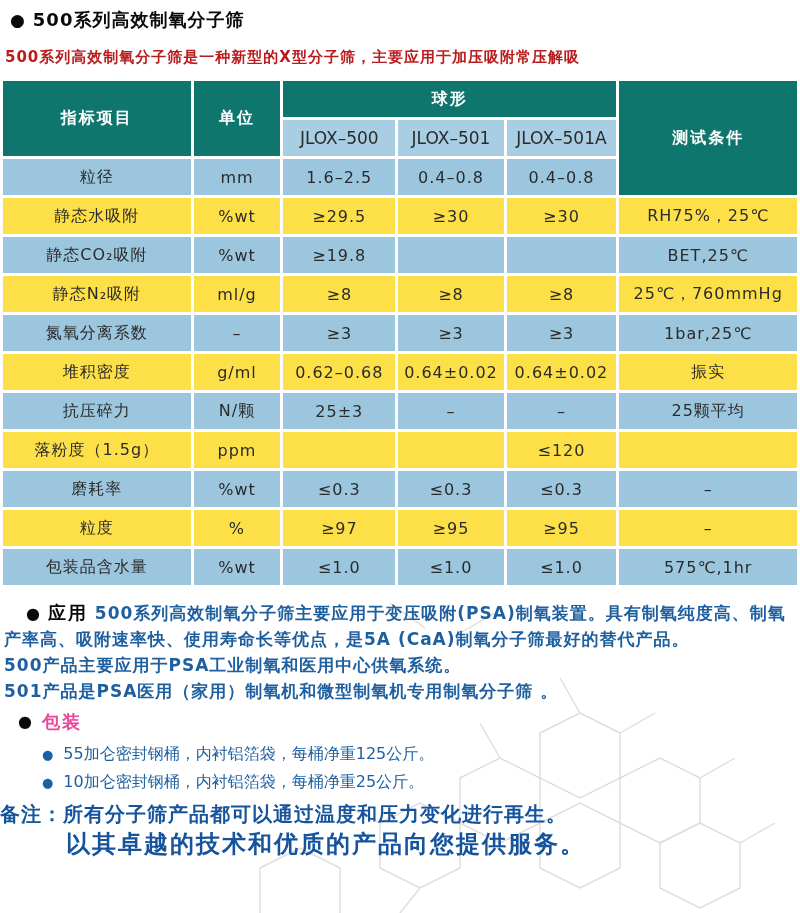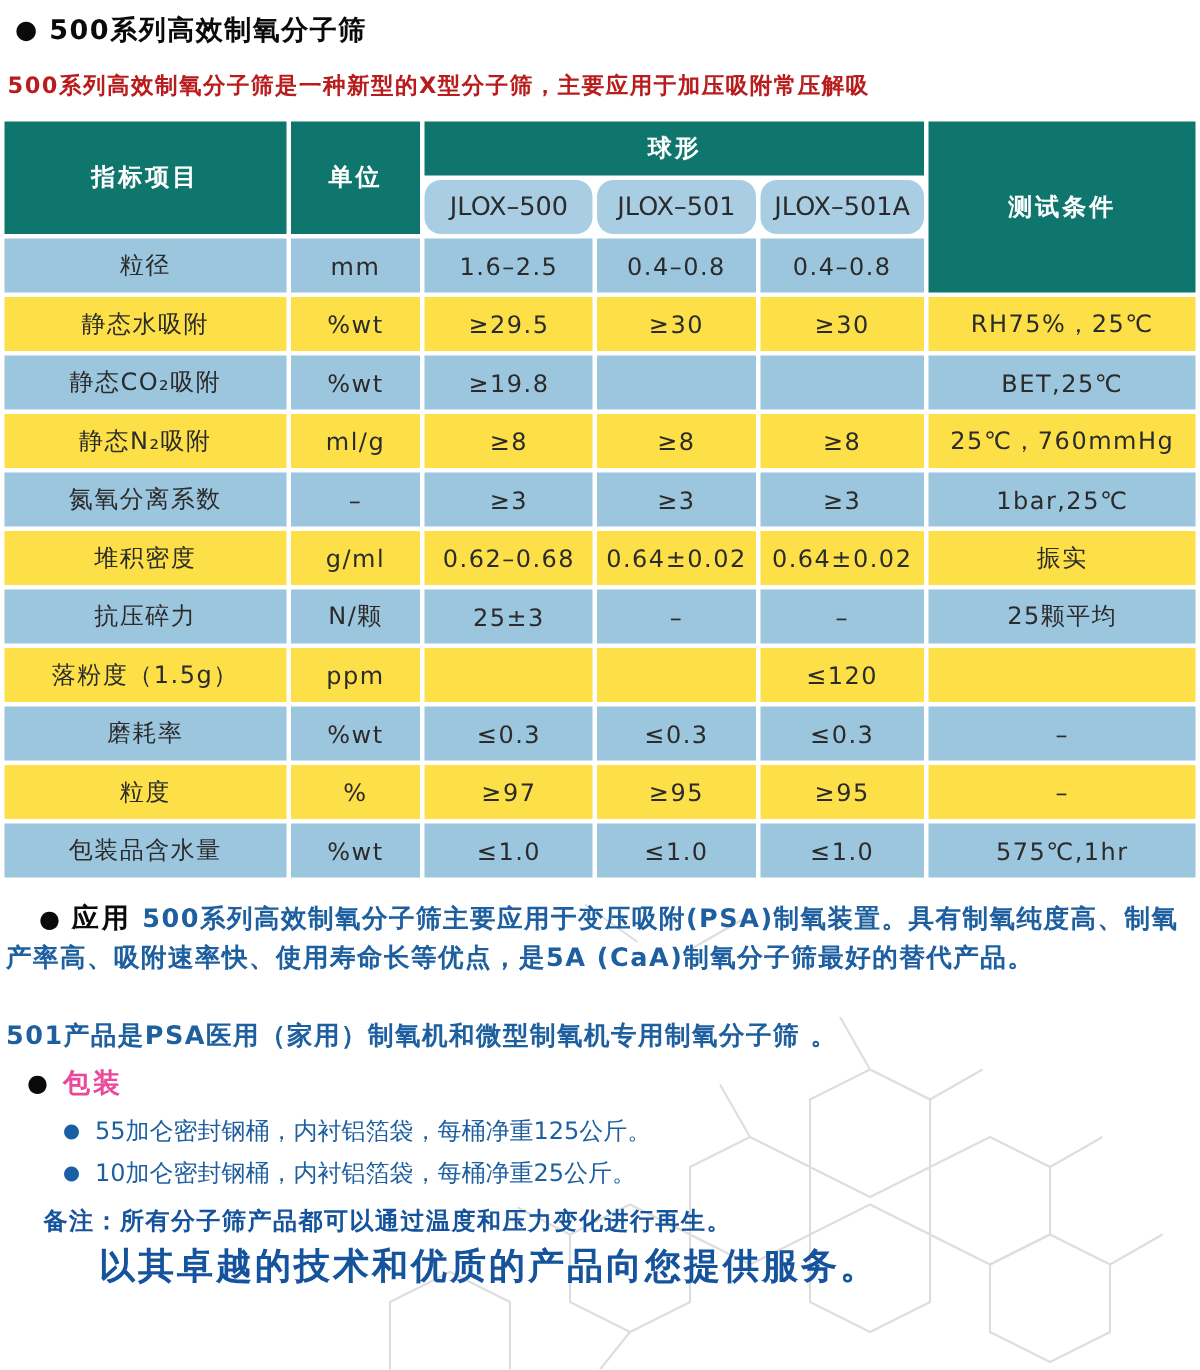"JLOX–500" th.sub { border-radius: 11px -> none }
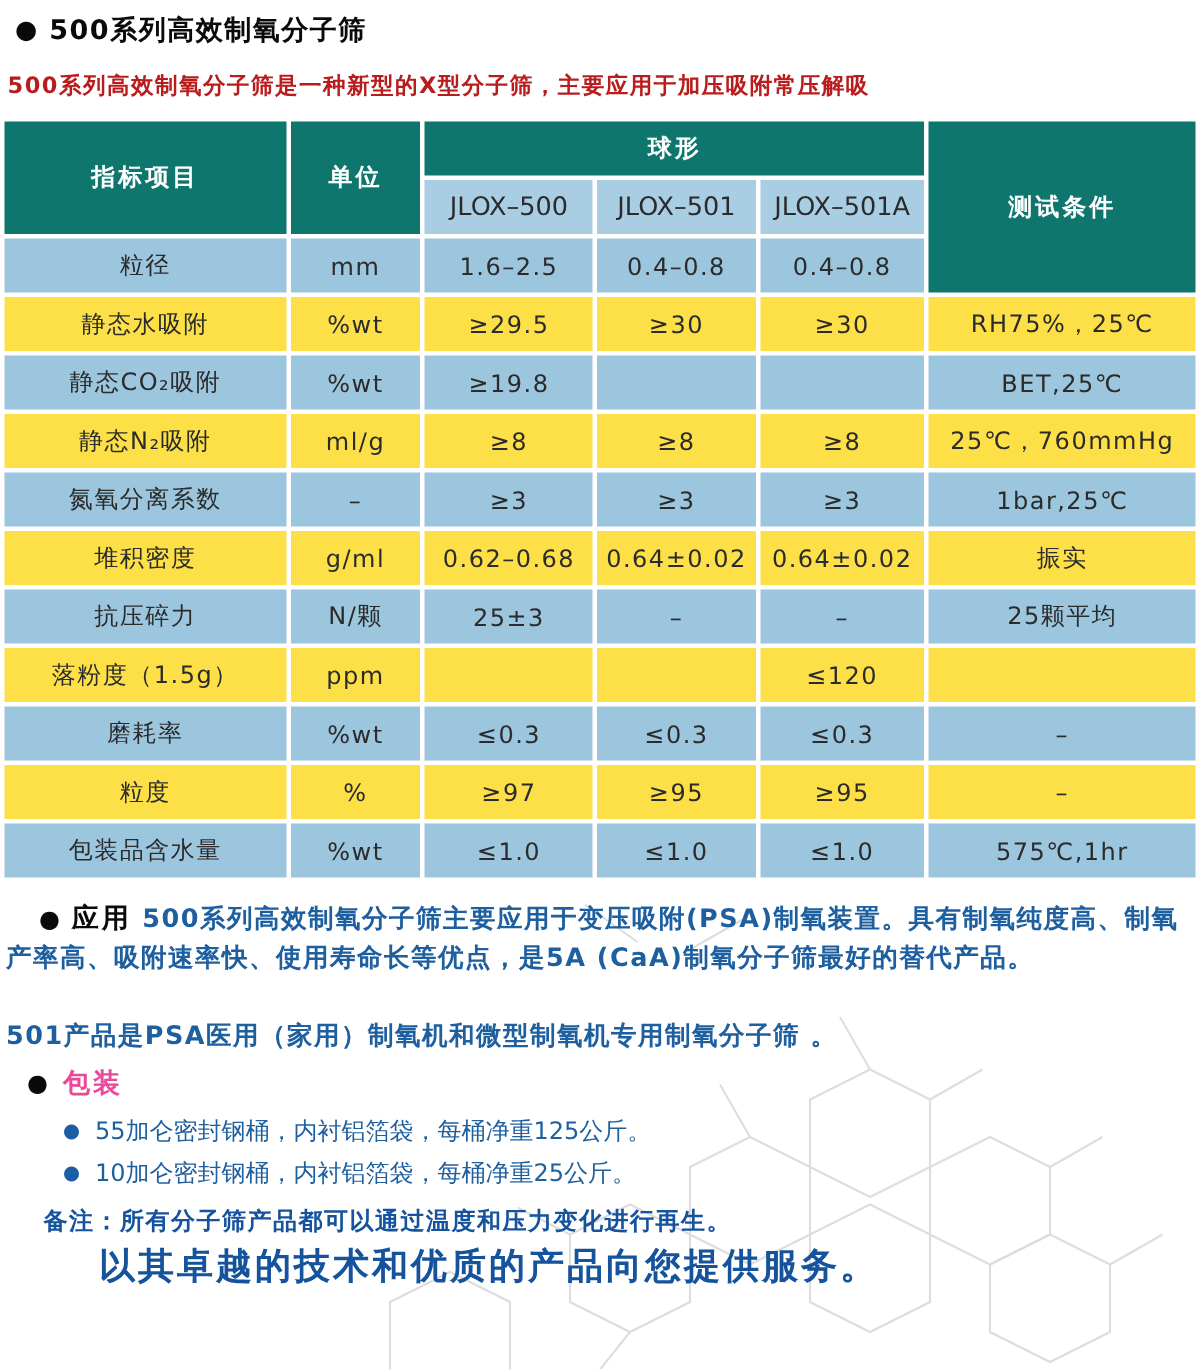"500产品主要应用于PSA工业制氧和医用中心供氧系统。" span { html: none -> <span>500产品主要应用于PSA工业制氧和医用中心供氧系统。</span> }
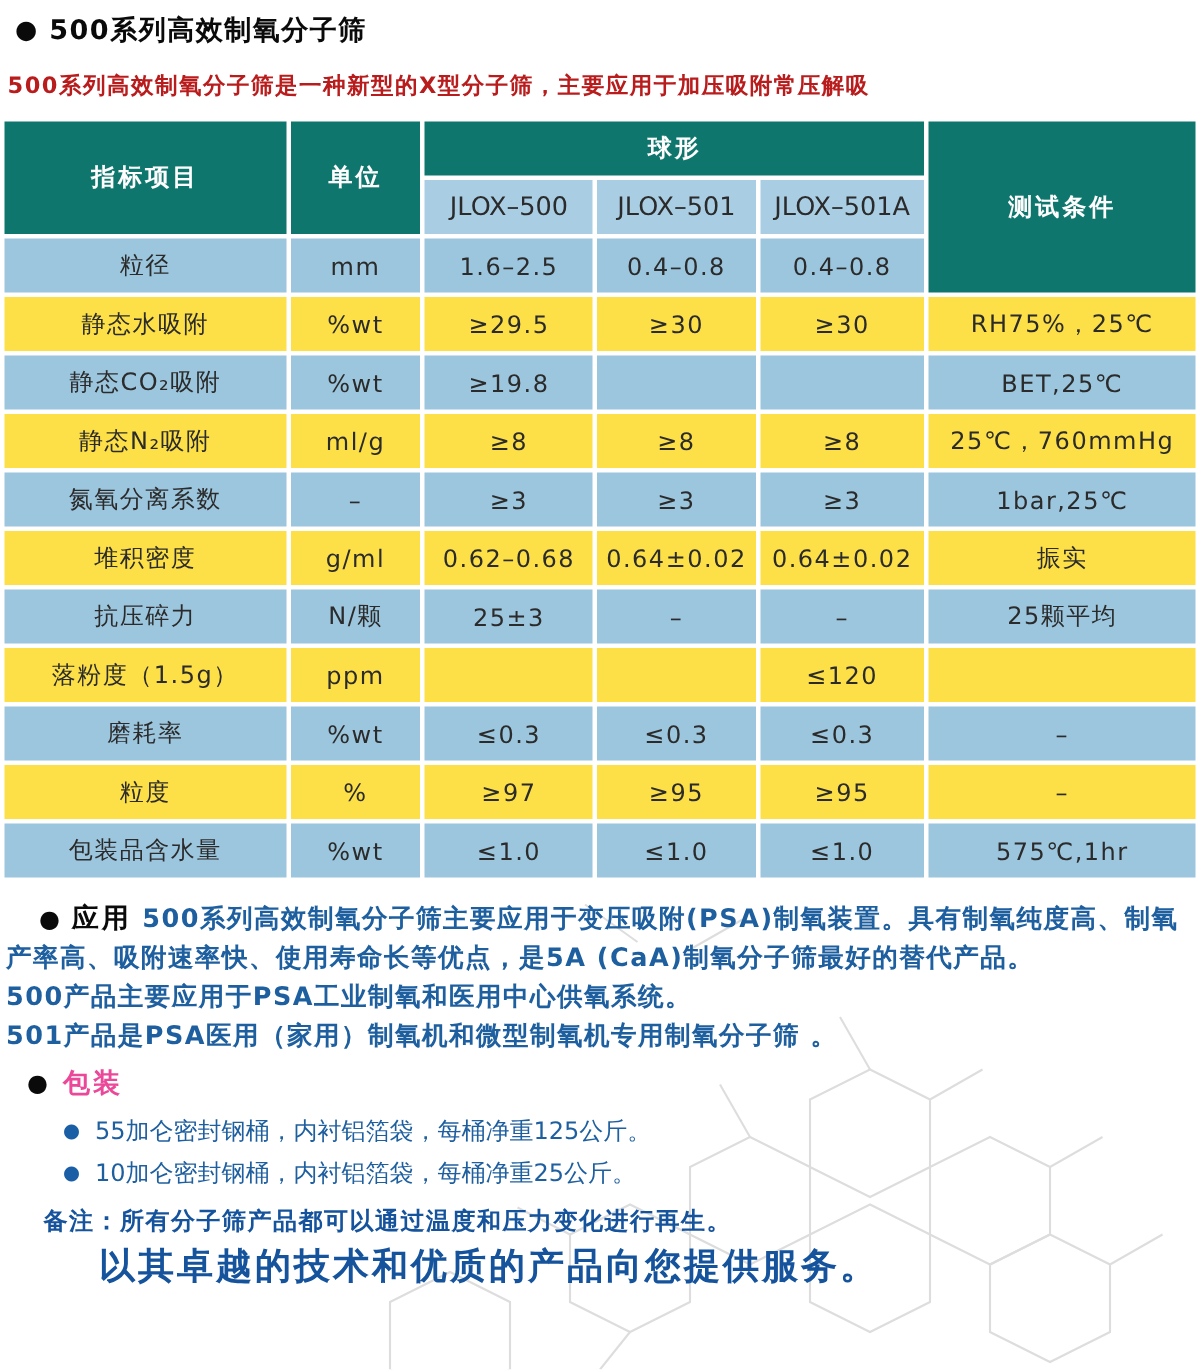"备注：所有分子筛产品都可以通过温度和压力变化进行再生。" .note { font-size: 16px -> 20px; padding-left: 29px -> none }
